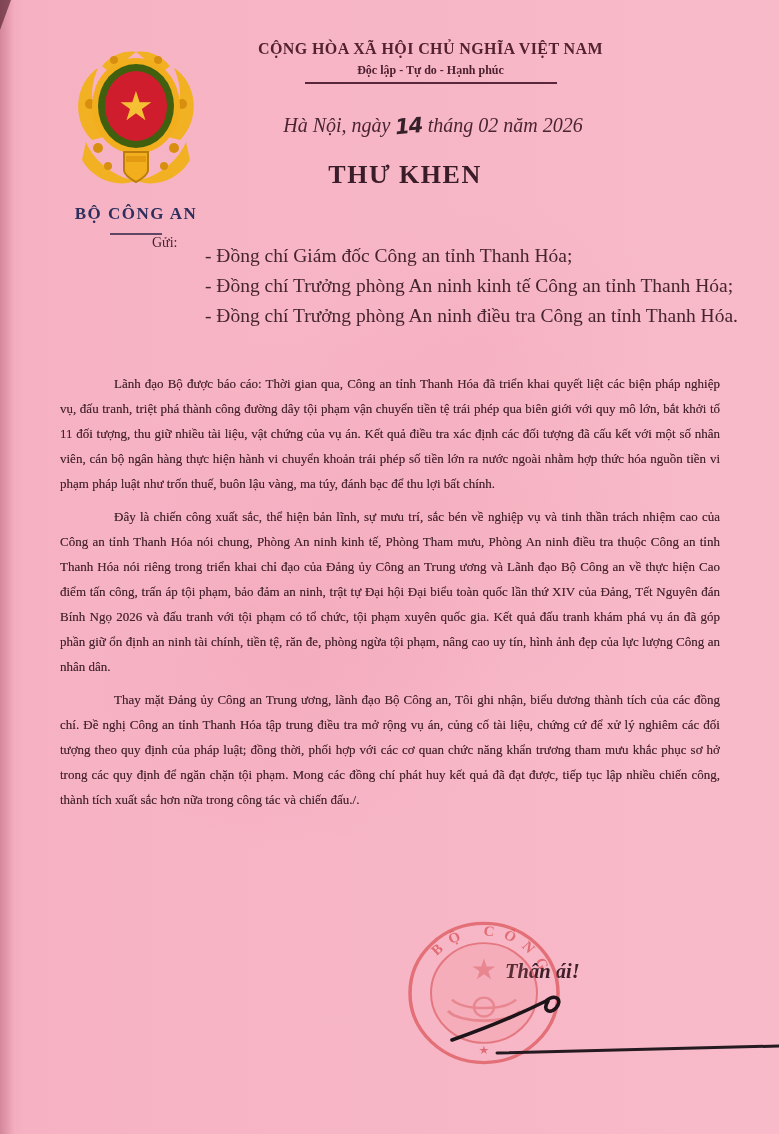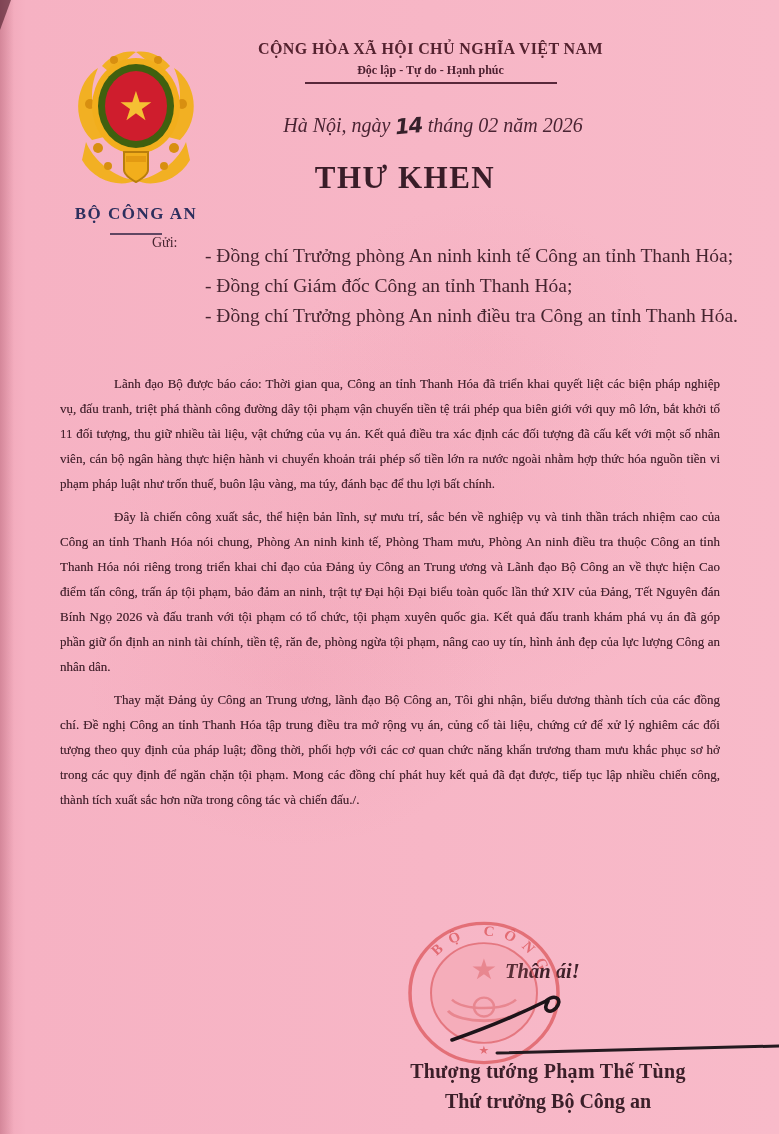"THƯ KHEN" .doc-title { font-size: 31px -> 26px }
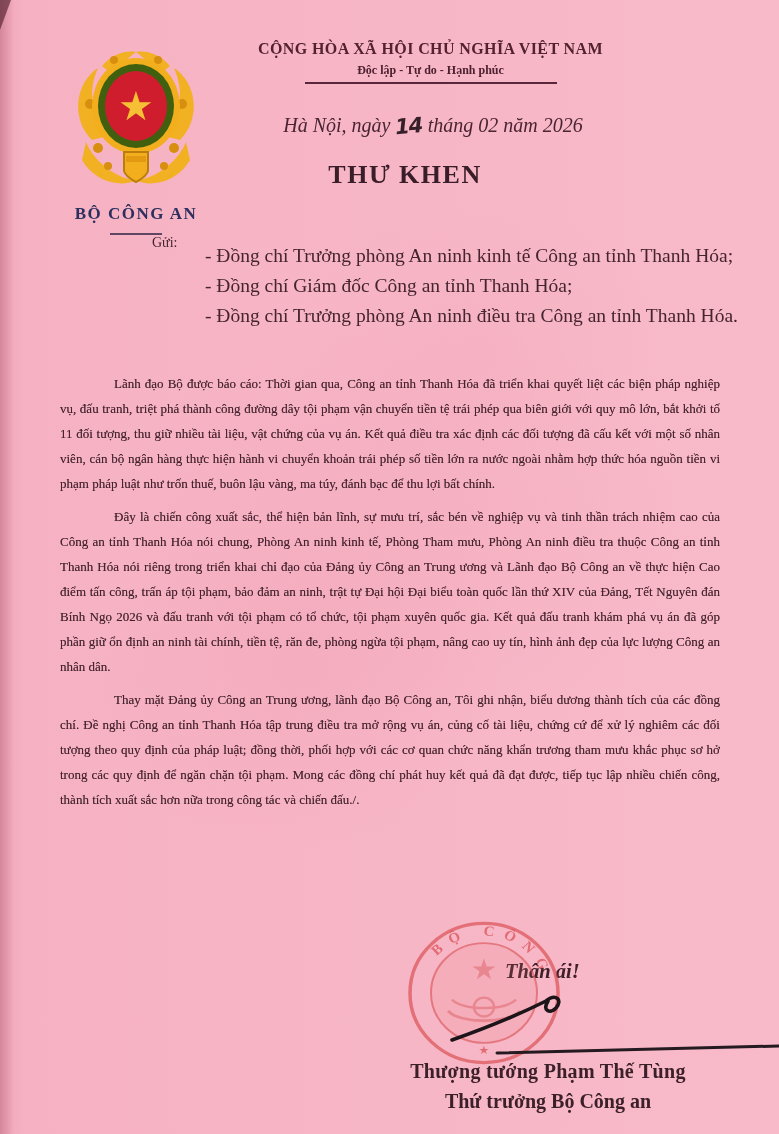"- Đồng chí Trưởng phòng An ninh kinh" div { order: before "- Đồng chí Giám đốc" -> after "- Đồng chí Giám đốc" }
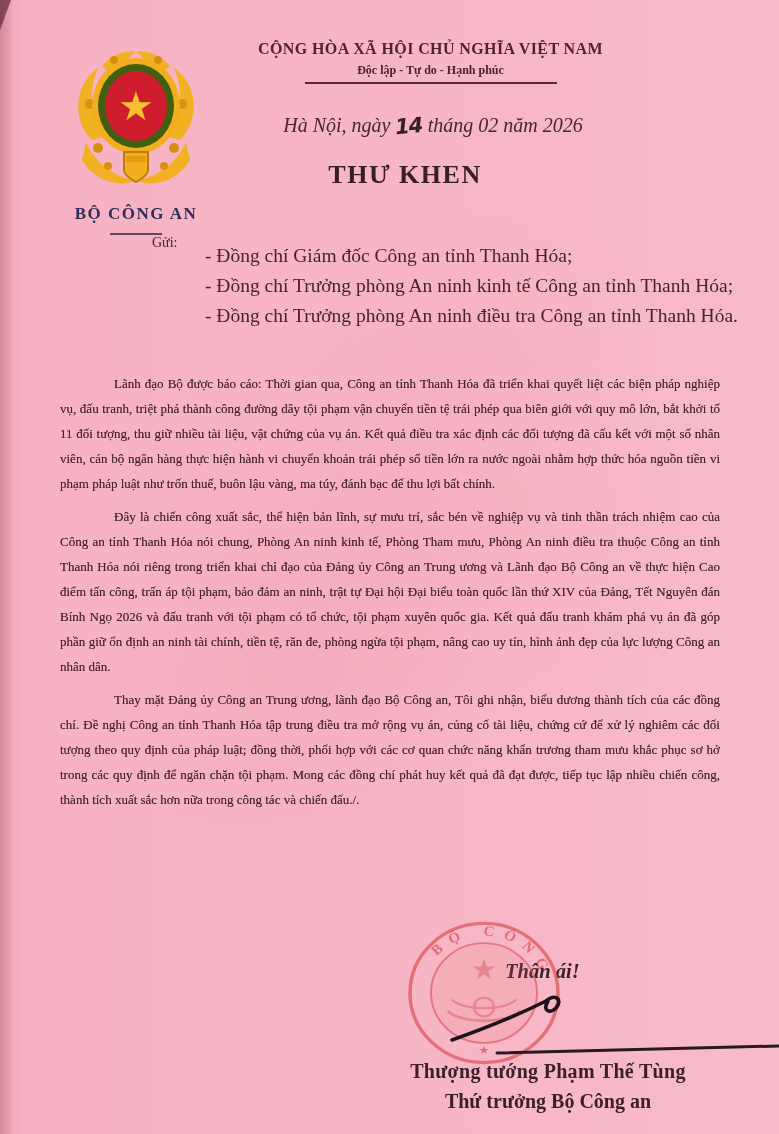"Thượng tướng Phạm Thế Tùng" div.signer { html: <div> <div>Thượng tướng Phạm Thế Tùng</div> <div>Thứ trưởng Bộ Công an</div> </div> -> none }
